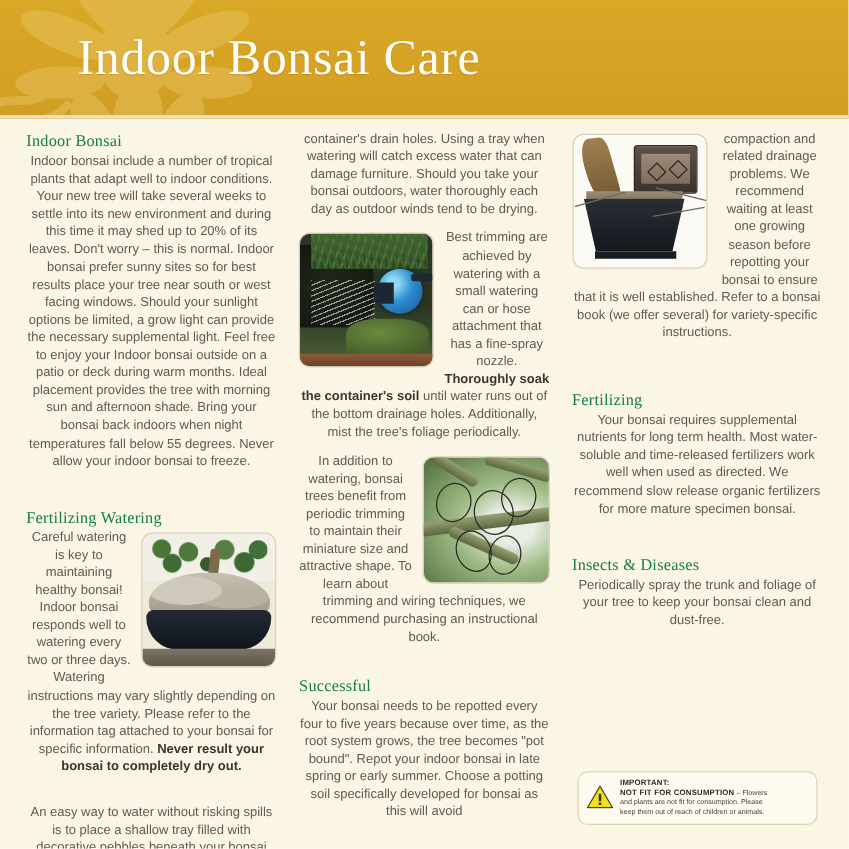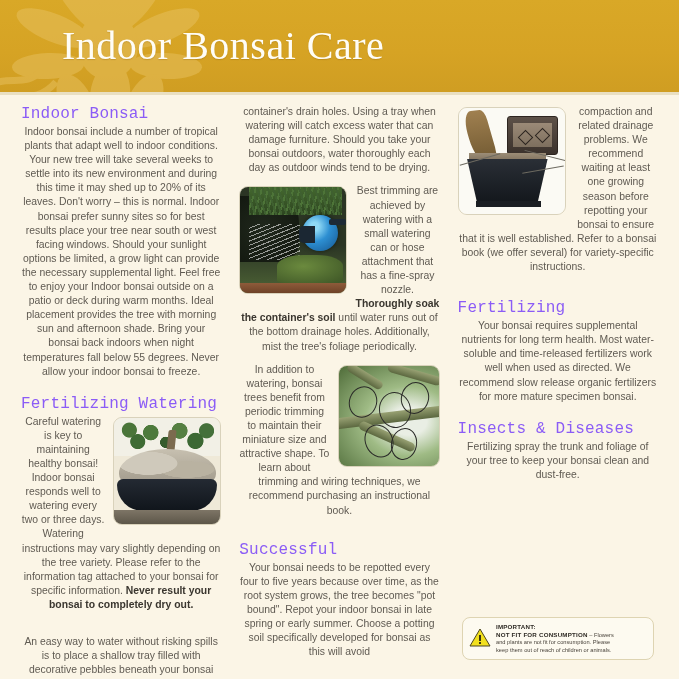"Indoor Bonsai" h2.sec { color: #8b5cf6 -> #15803d; font-family: Liberation Mono, monospace -> Liberation Serif, serif; font-size: 16px -> 13px }
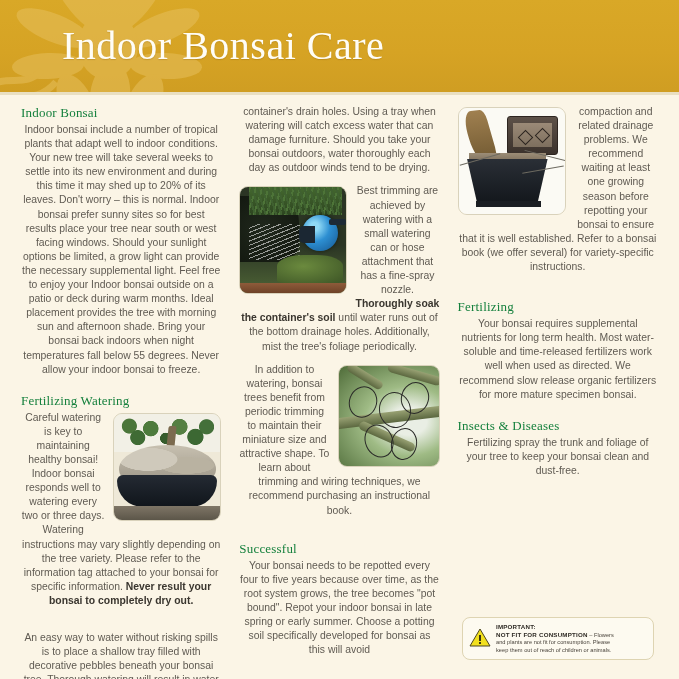"Fertilizing" h2.sec.spaced { margin-top: 16px -> 29px }
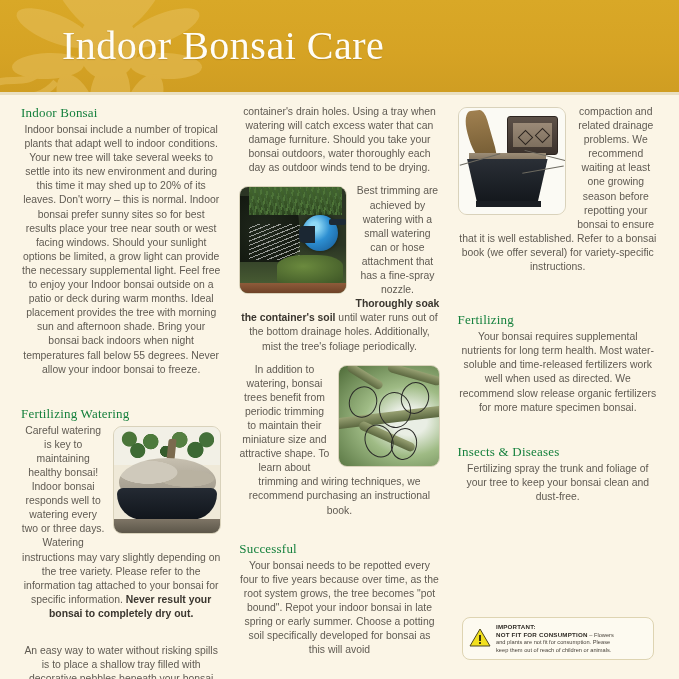"Fertilizing spray the trunk and" p.body { text: Fertilizing -> Periodically }
